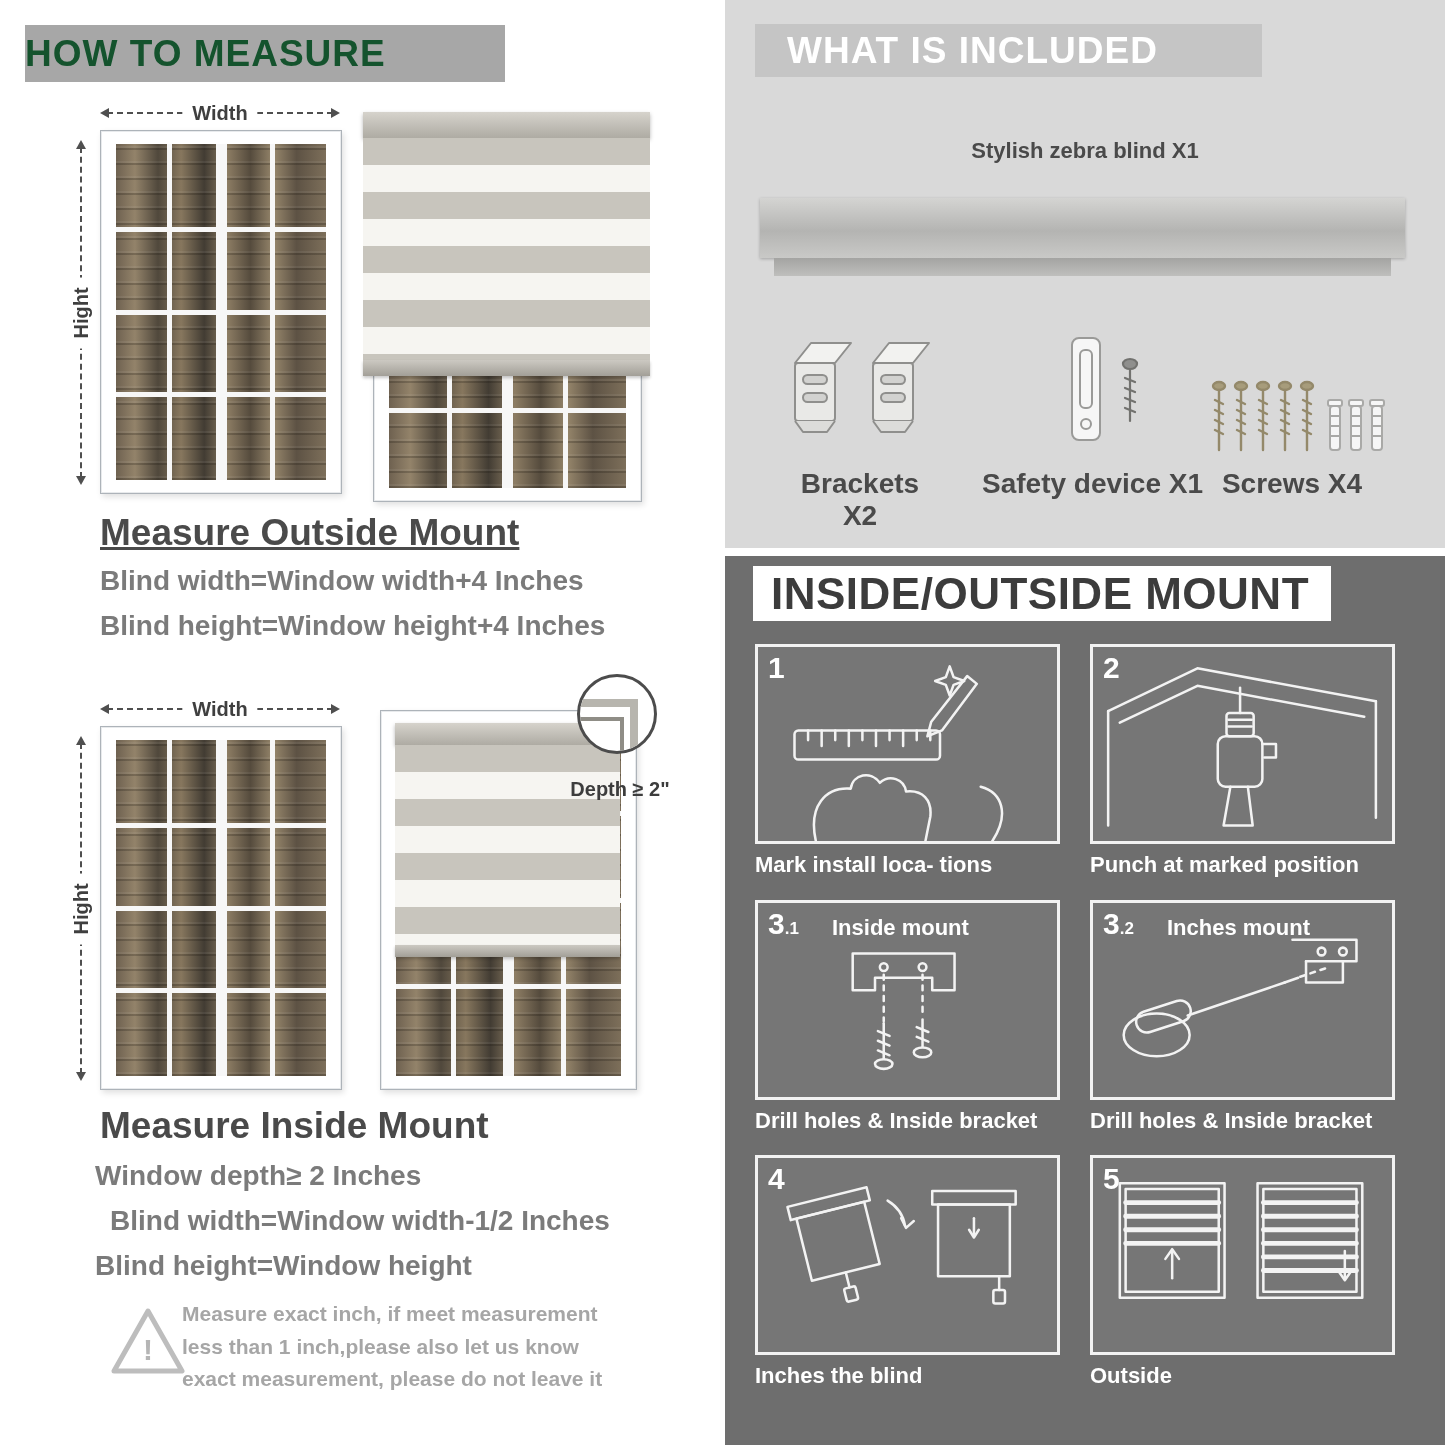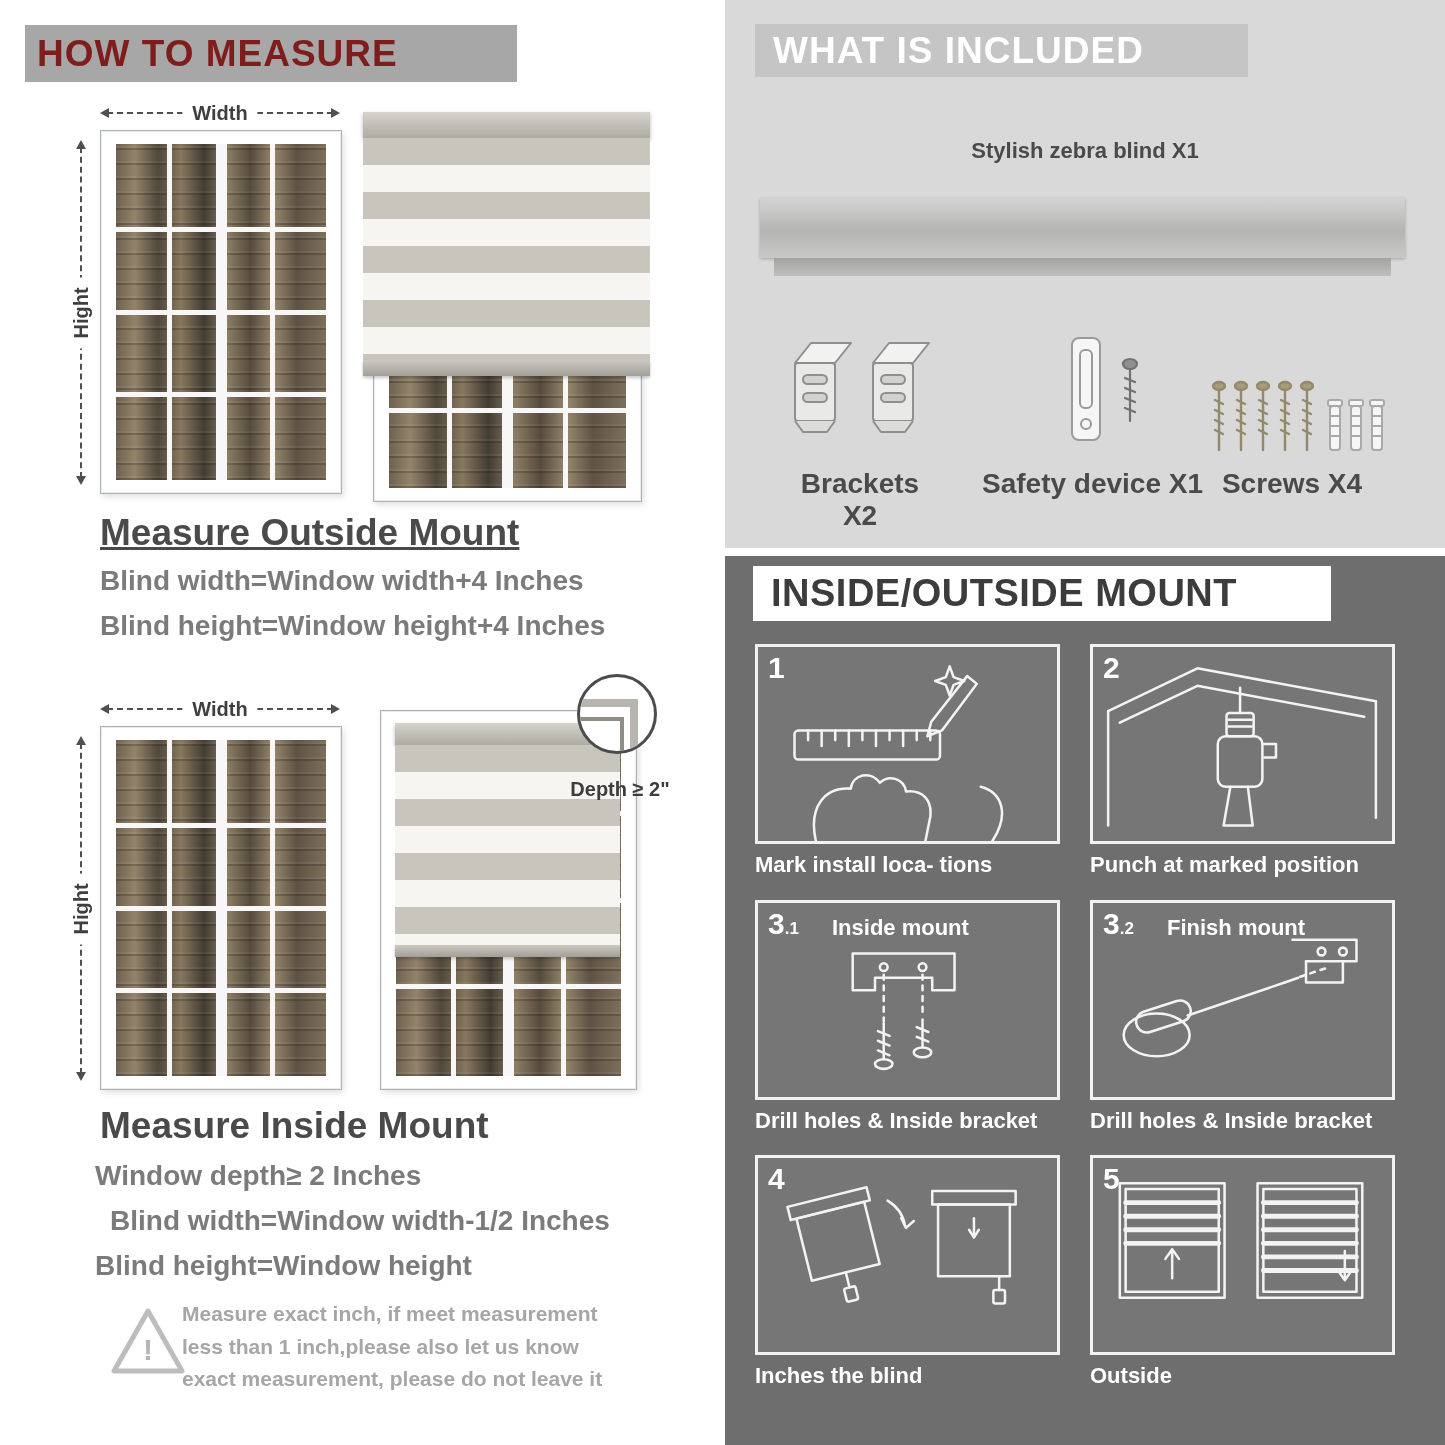"HOW TO MEASURE" .l-banner { color: #7f1d1d -> #14532d; padding-left: 12px -> 0 }
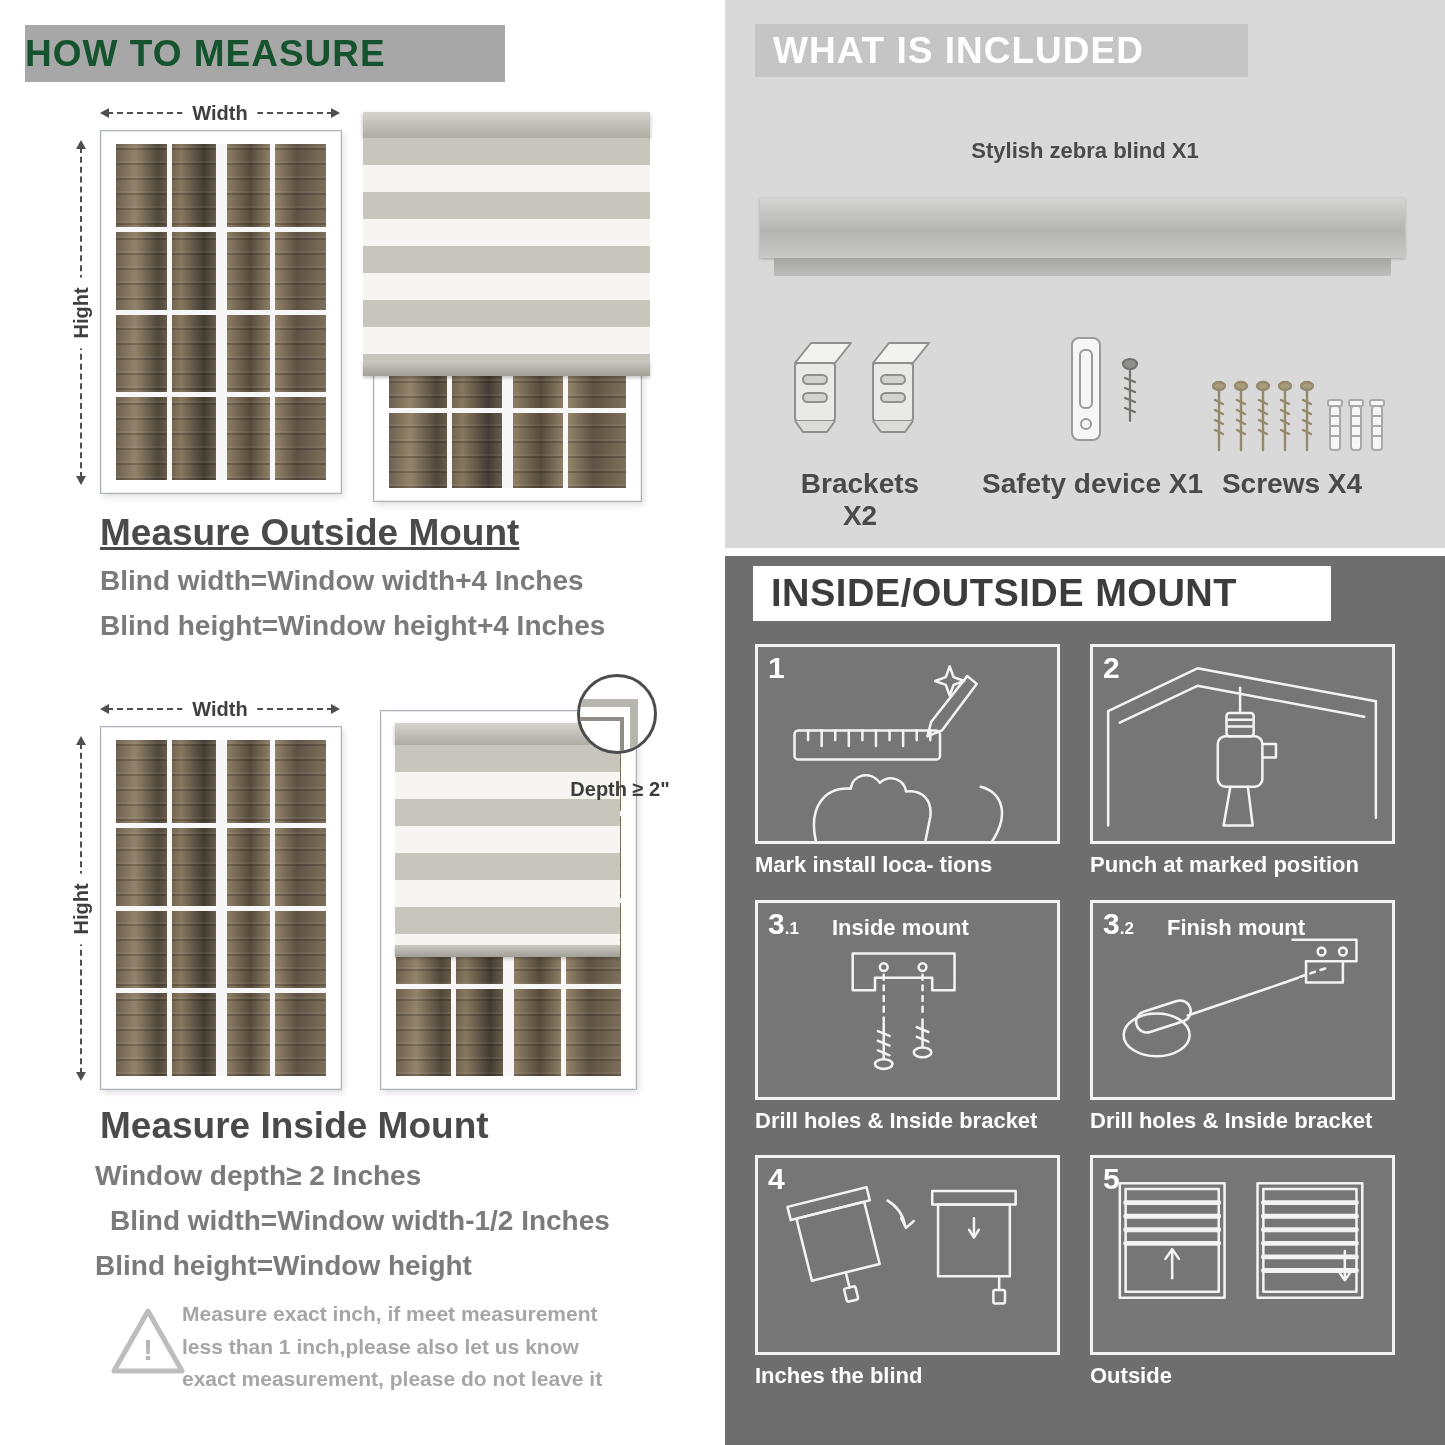"WHAT IS INCLUDED" .r-banner { padding-left: 18px -> 32px }
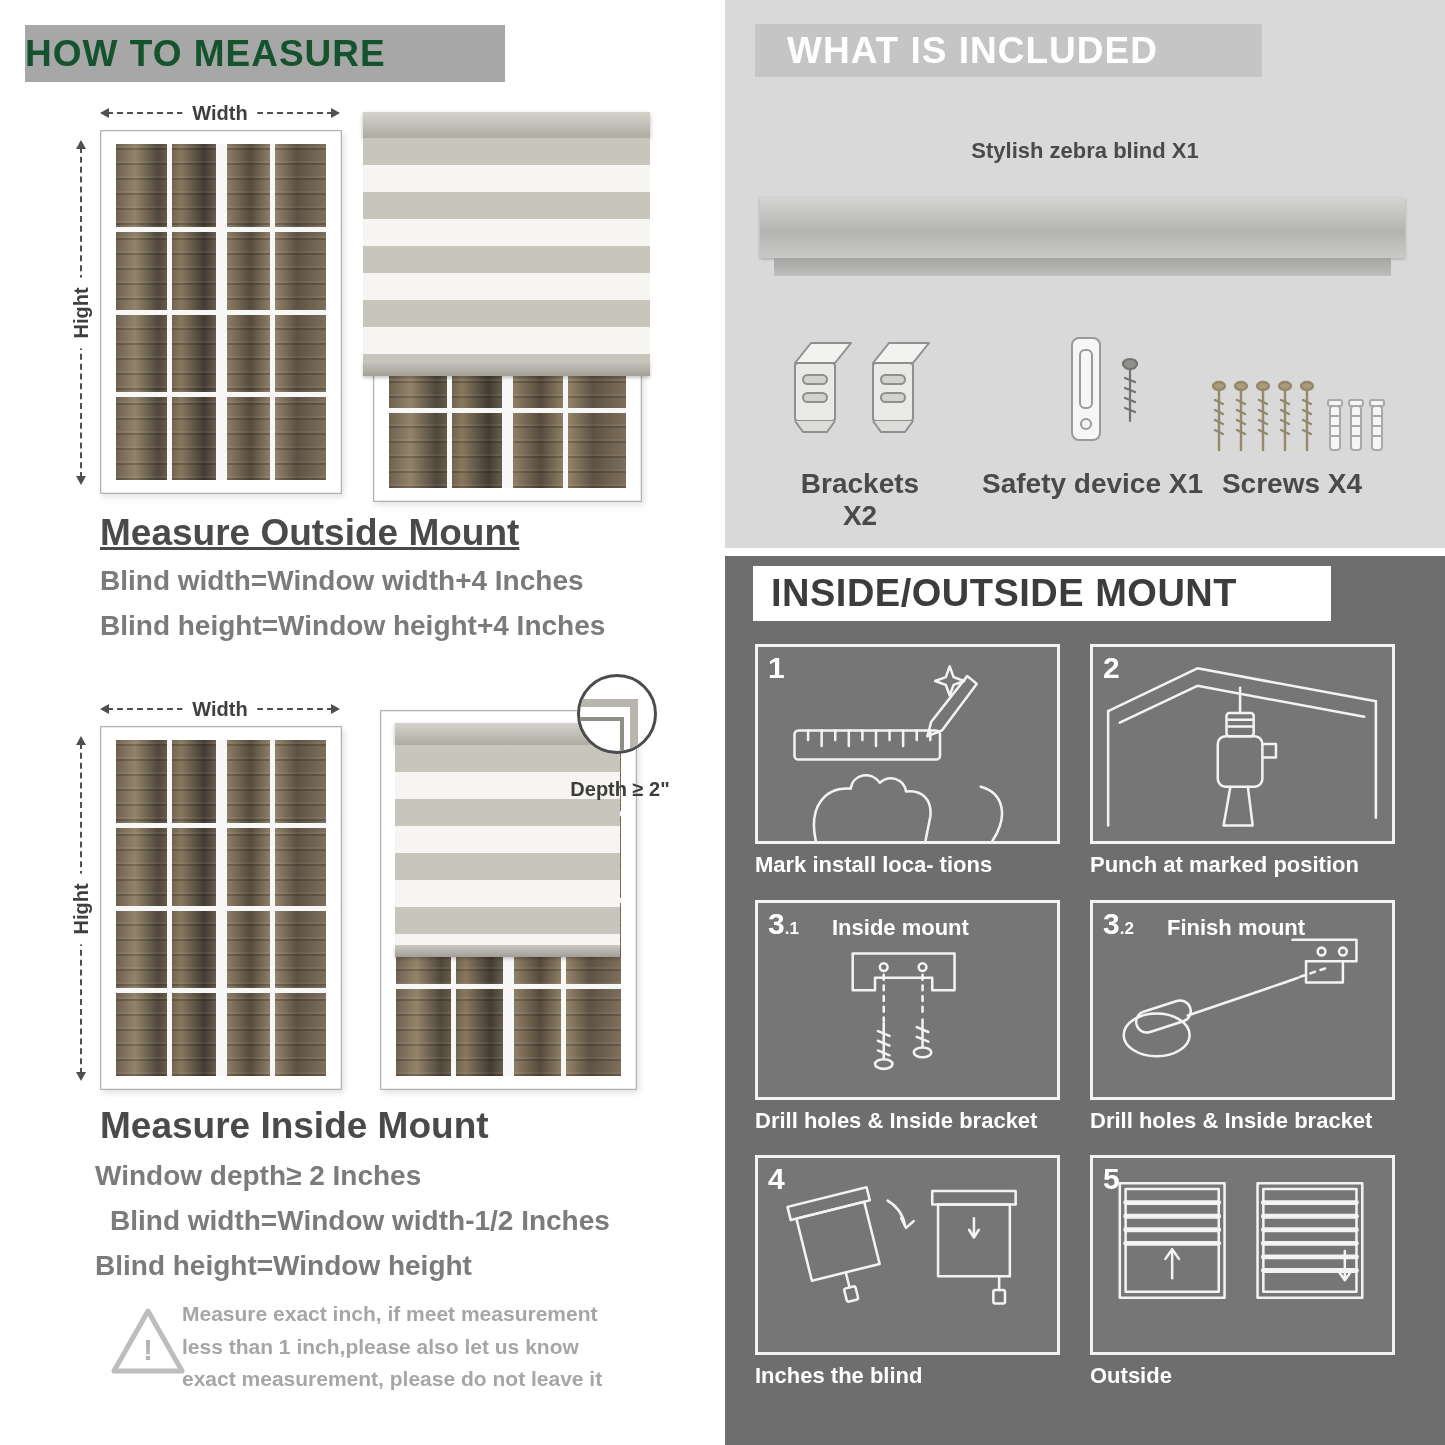"INSIDE/OUTSIDE MOUNT" .m-banner { font-size: 38px -> 44px }
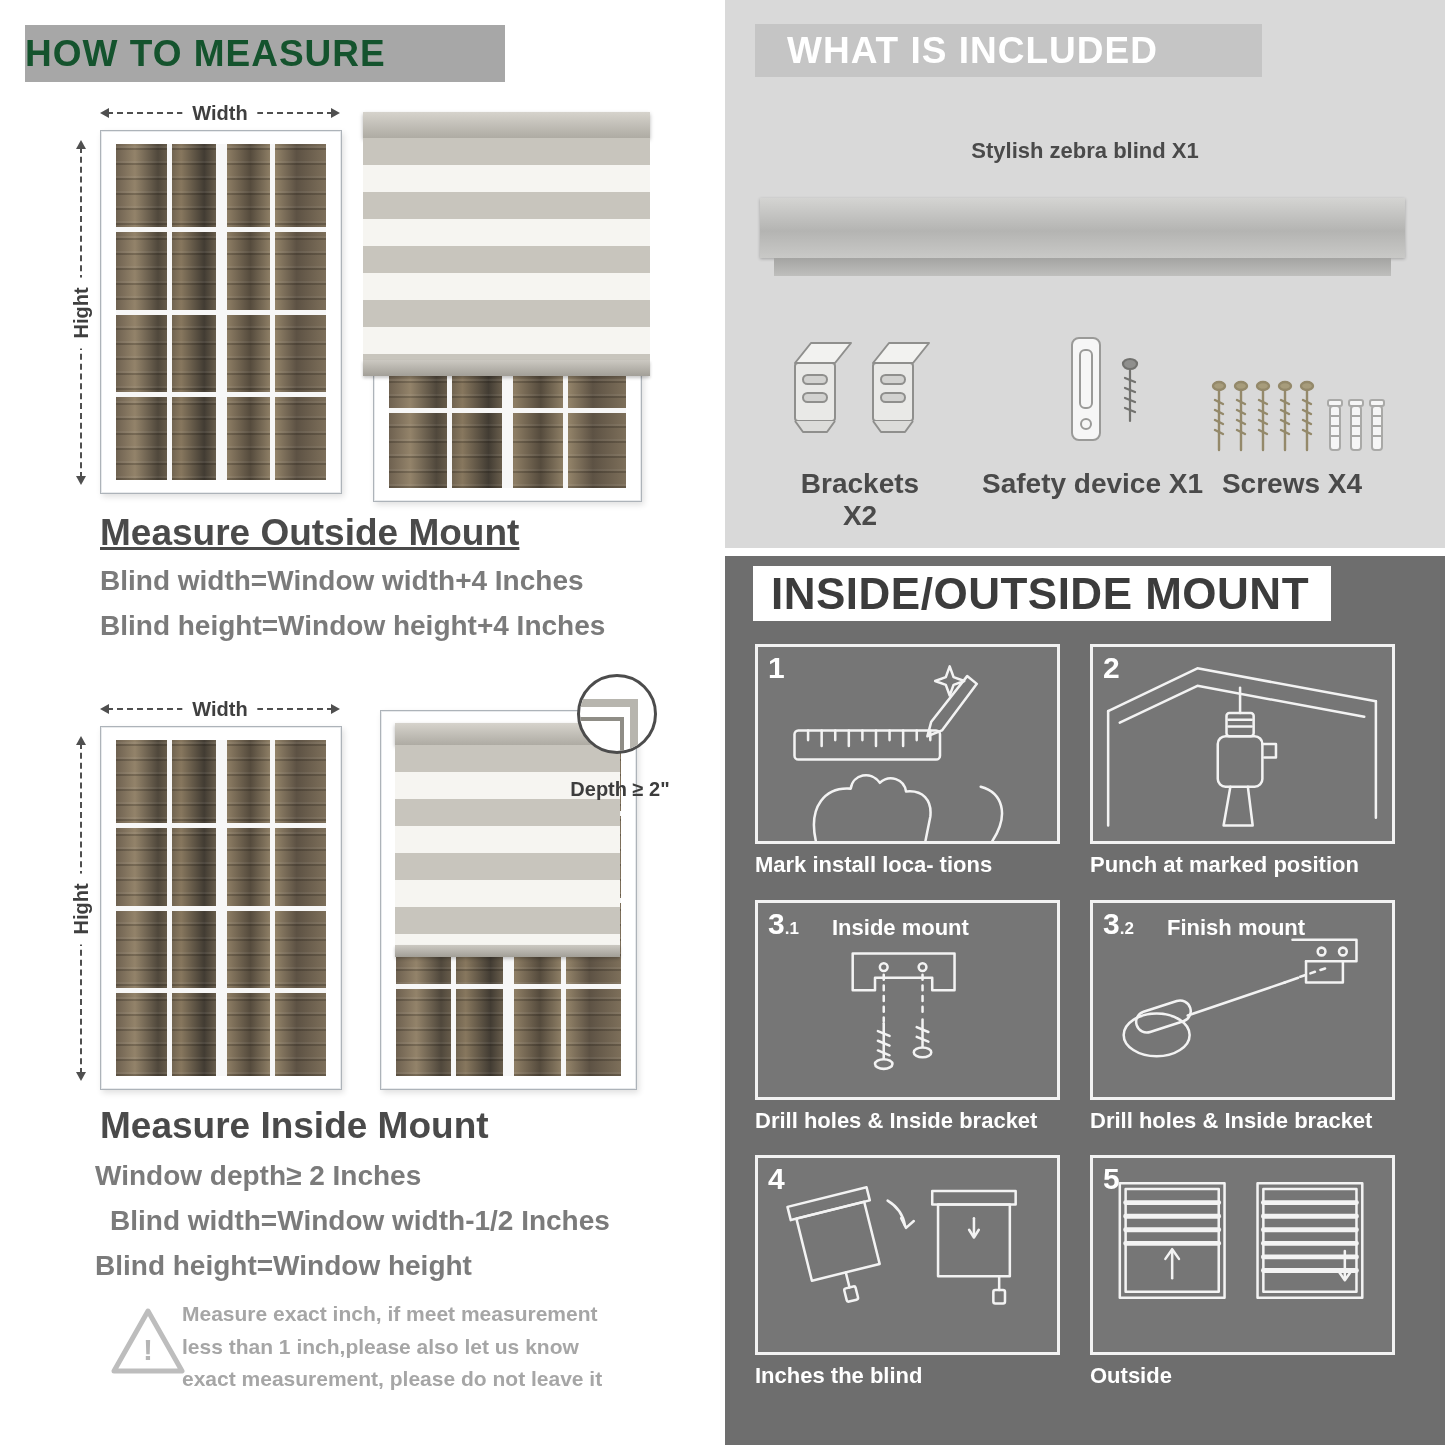"Finish mount" div.step-inner-label { text: Finish -> Inches }
